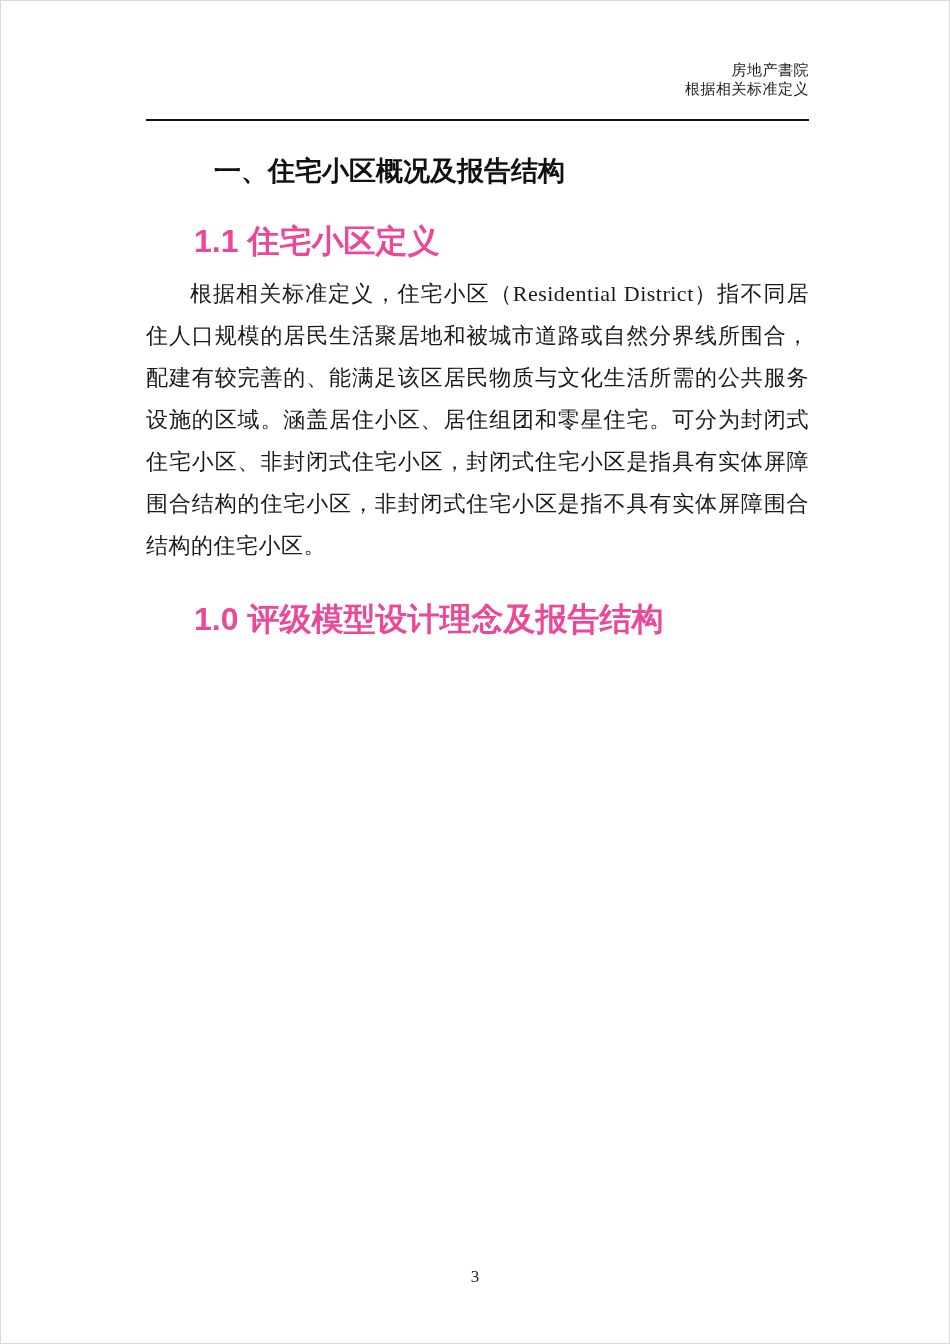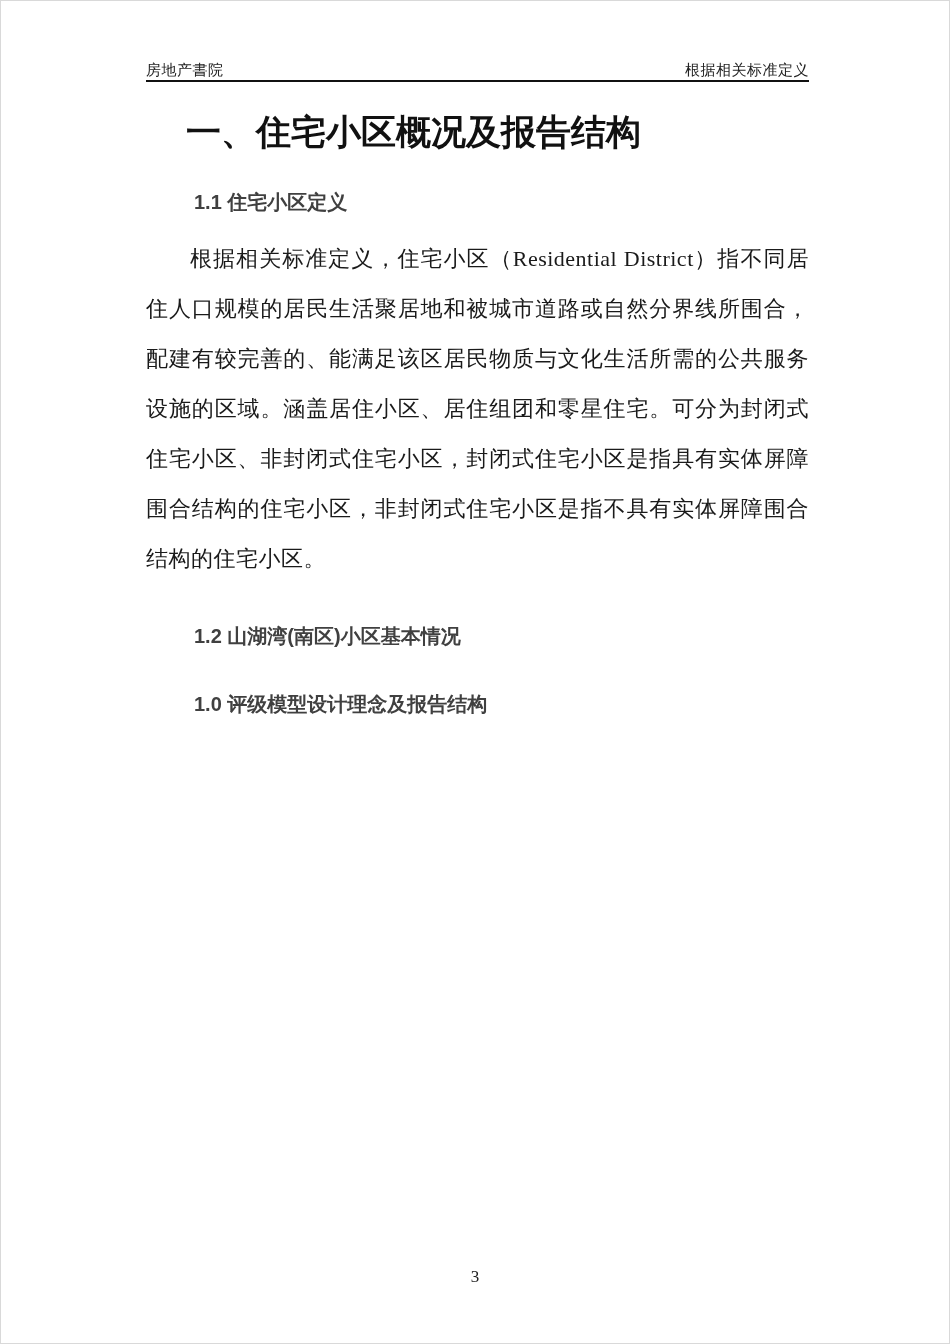"房地产書院" .doc-header { flex-direction: none -> column; padding-bottom: 0 -> 20px }
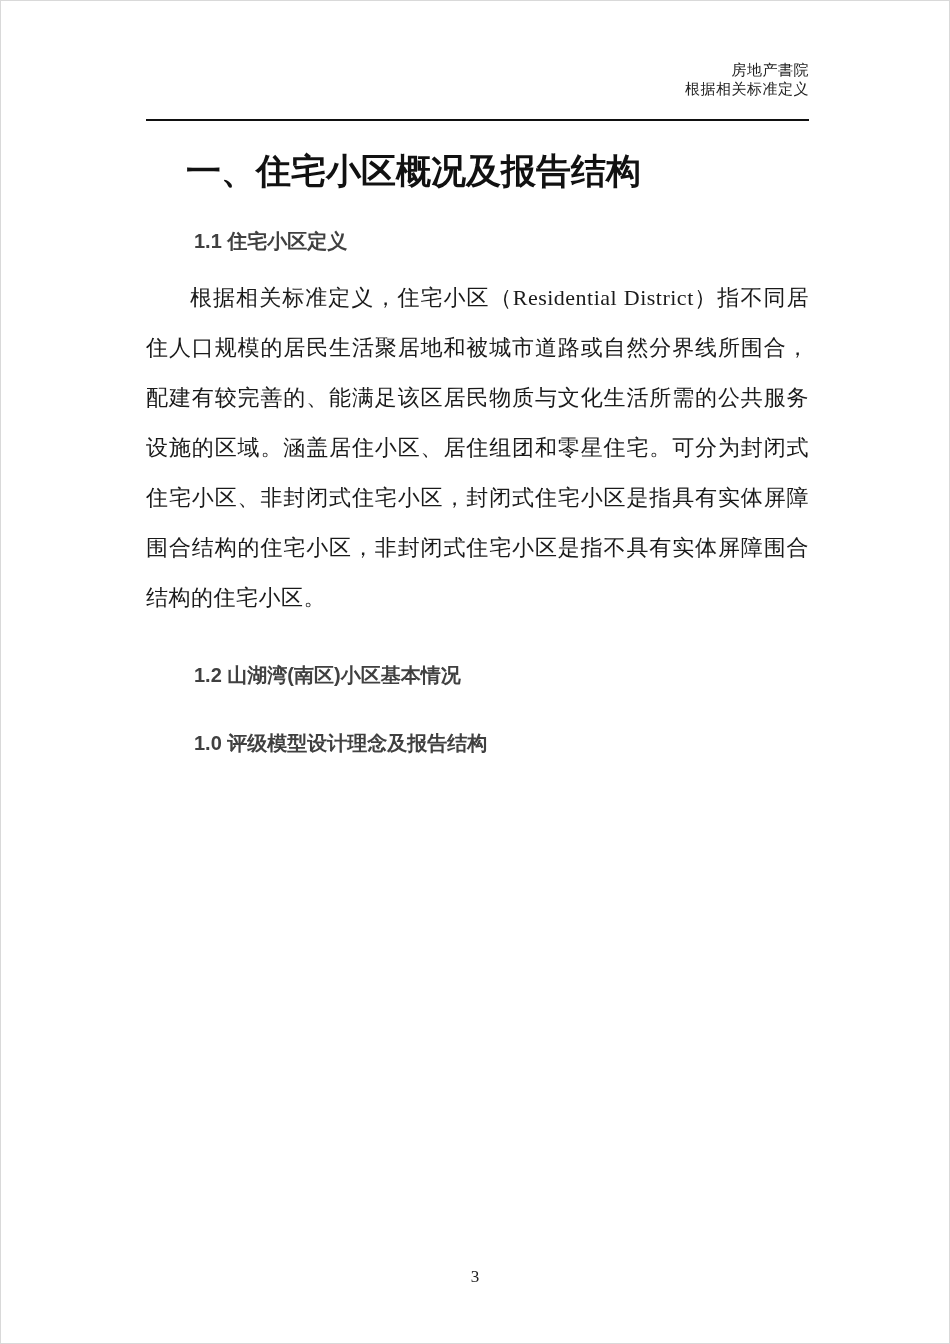"一、住宅小区概况及报告结构" .chapter-title { font-size: 35px -> 27px; margin: 32px 0 0 40px -> 32px 0 0 68px }
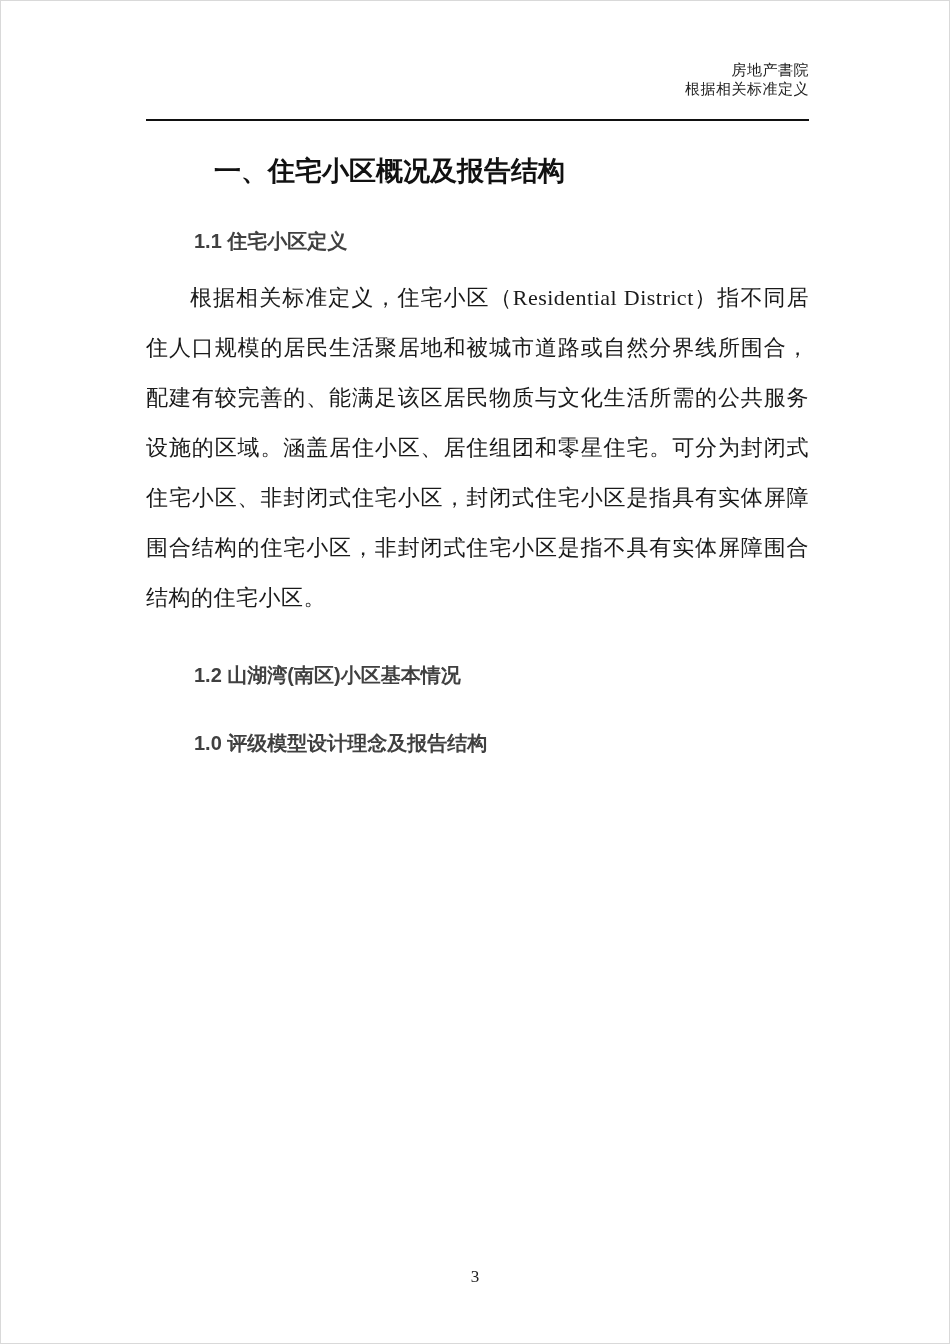"1.1 住宅小区定义" .section-heading { color: #404040 -> #ec4899; font-size: 20px -> 32px }
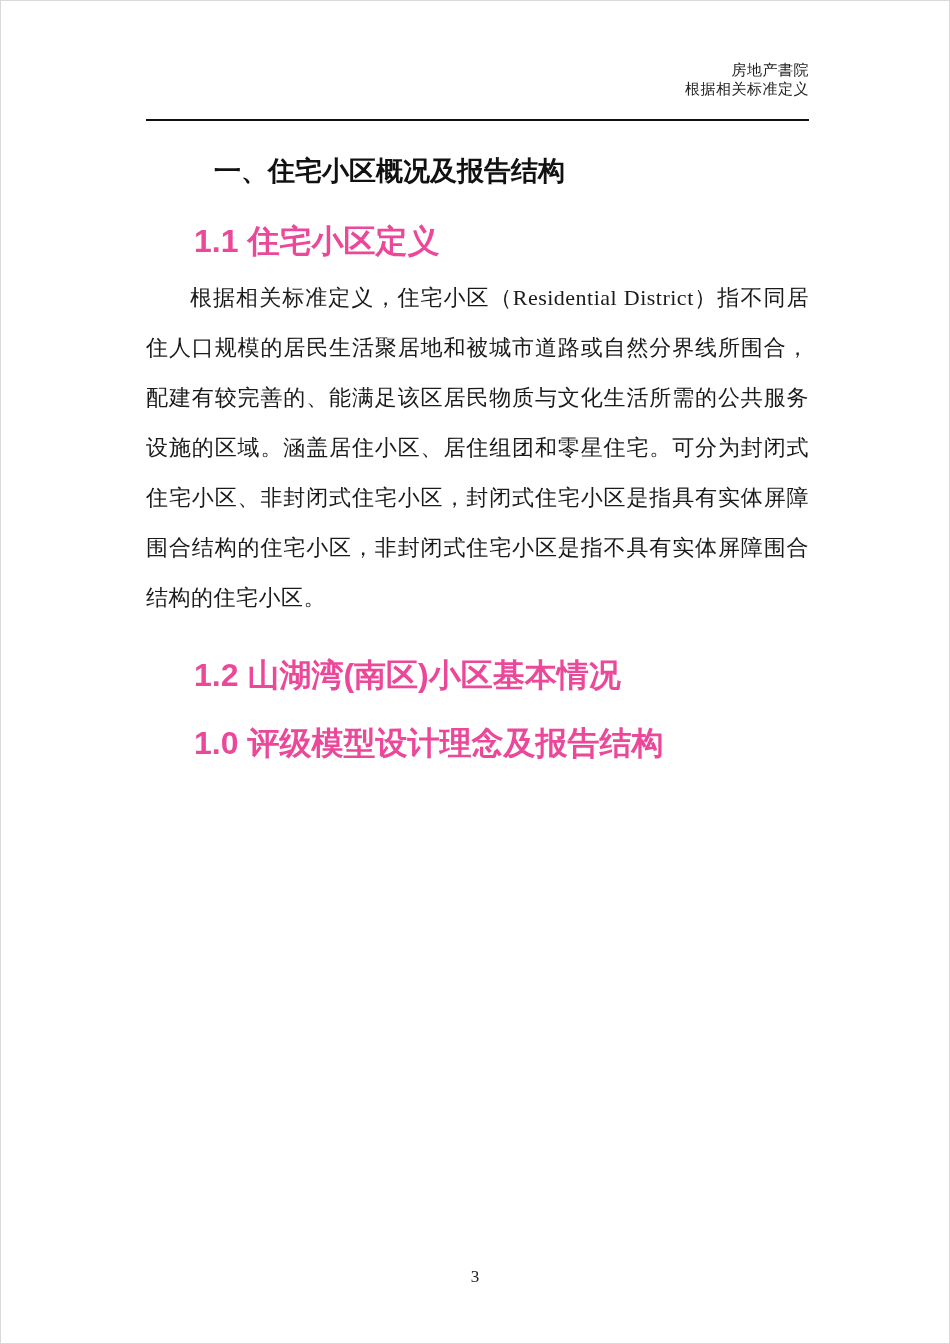"根据相关标准定义，住宅小区（Residential" .body-para { line-height: 50px -> 42px }
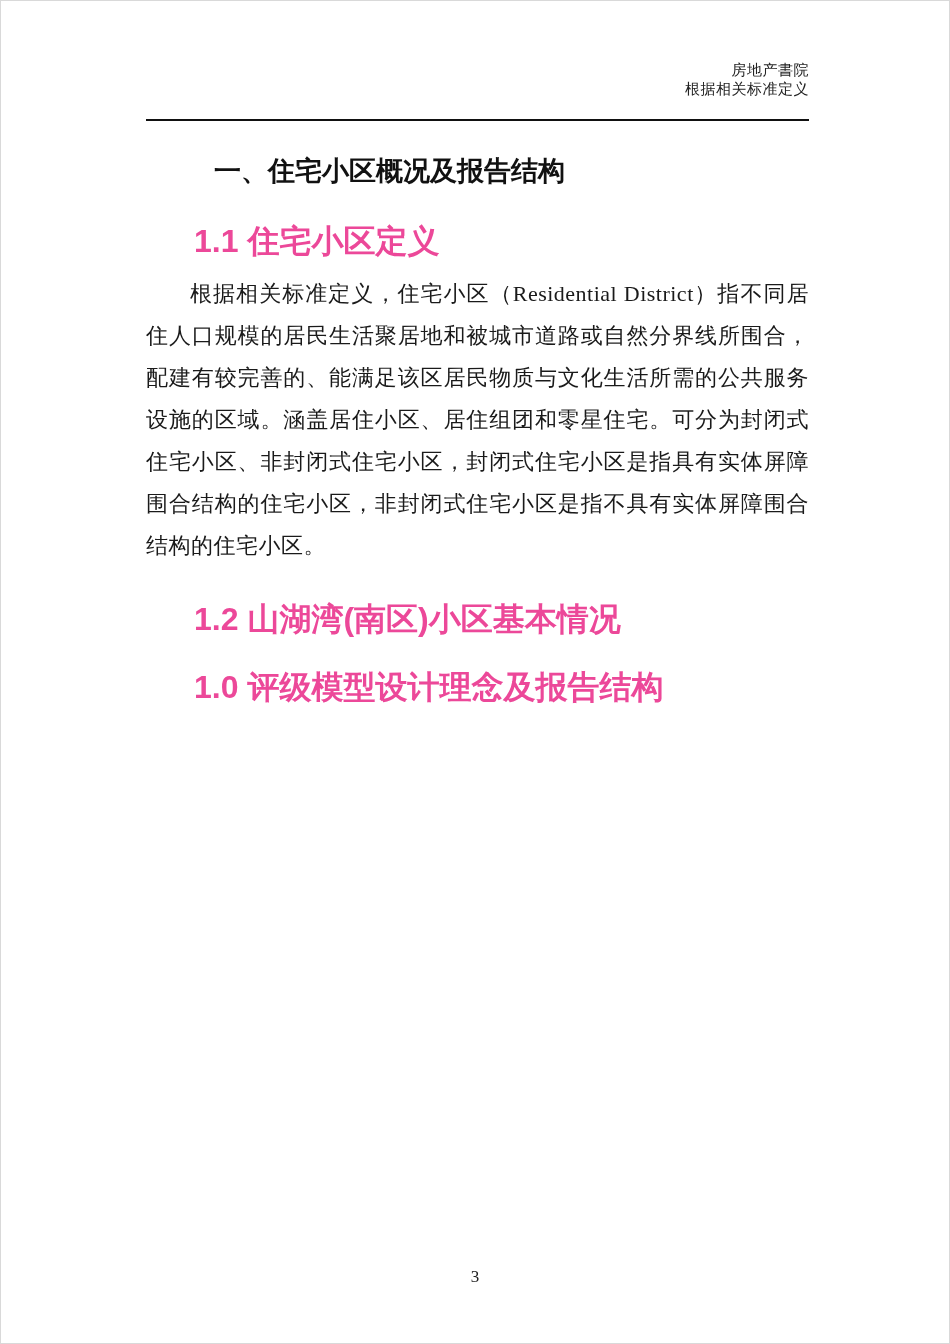"1.2 山湖湾(南区)小区基本情况" div.section-heading { html: <div>1.2 山湖湾(南区)小区基本情况</div> -> none }
